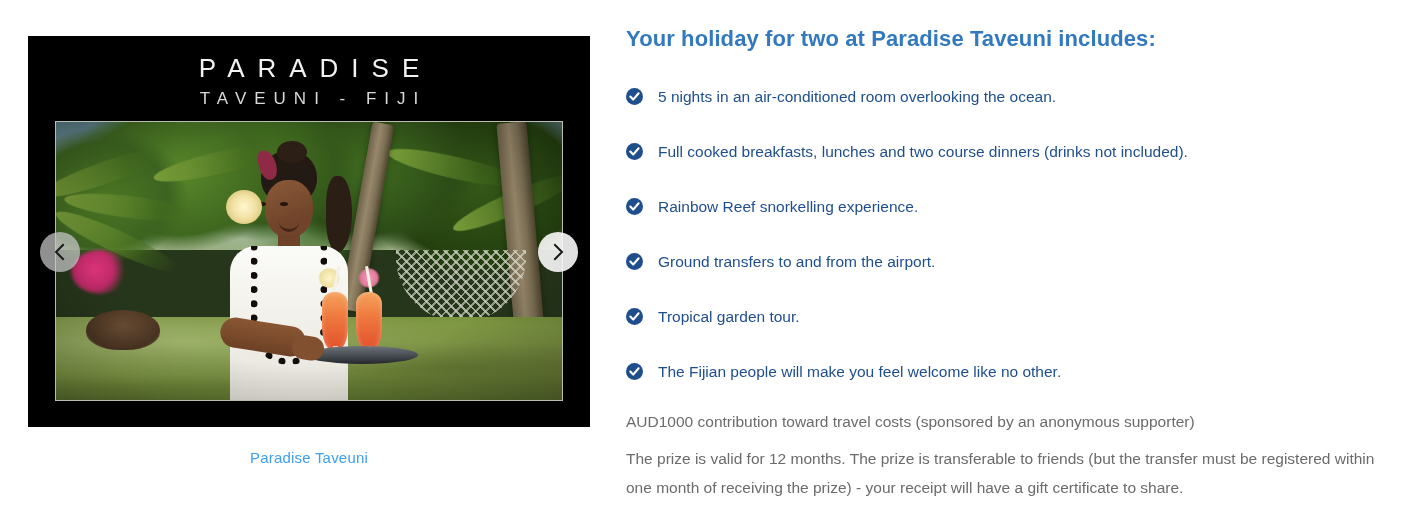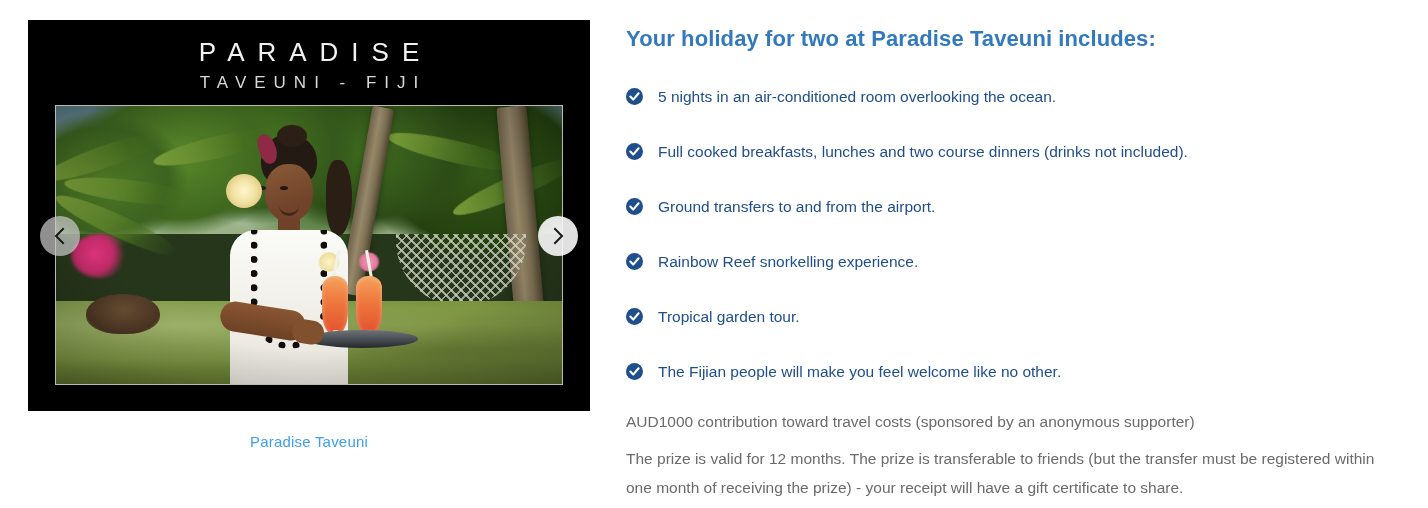"PARADISE" .carousel { margin-top: none -> 16px }
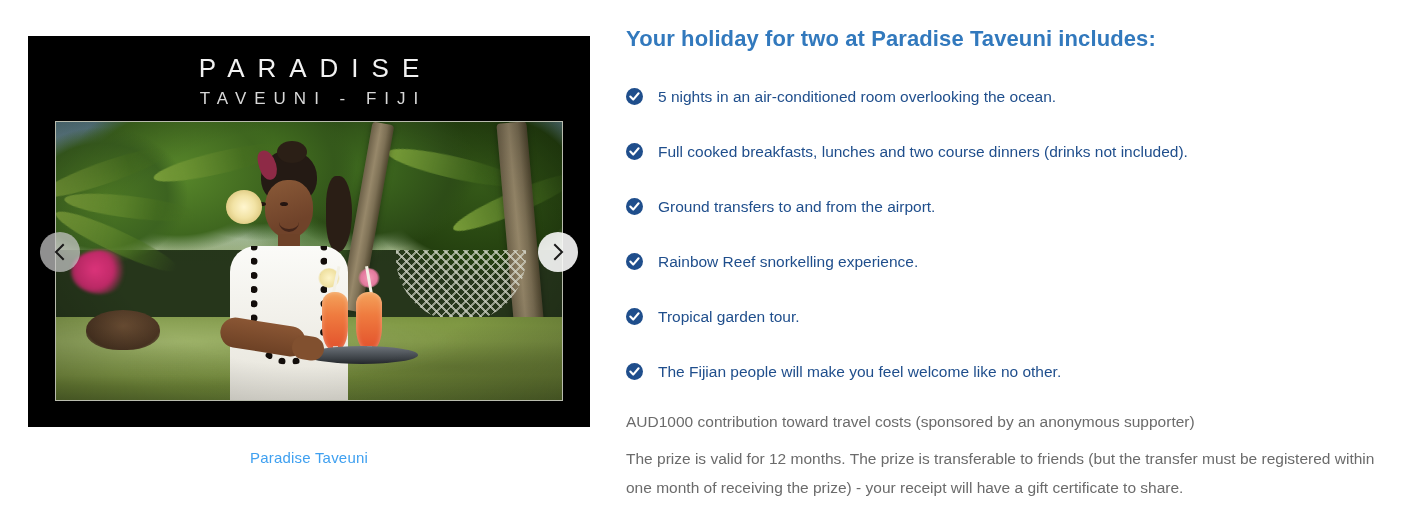"Ground transfers to and from" li { order: before "Rainbow Reef snorkelling experience." -> after "Rainbow Reef snorkelling experience." }
